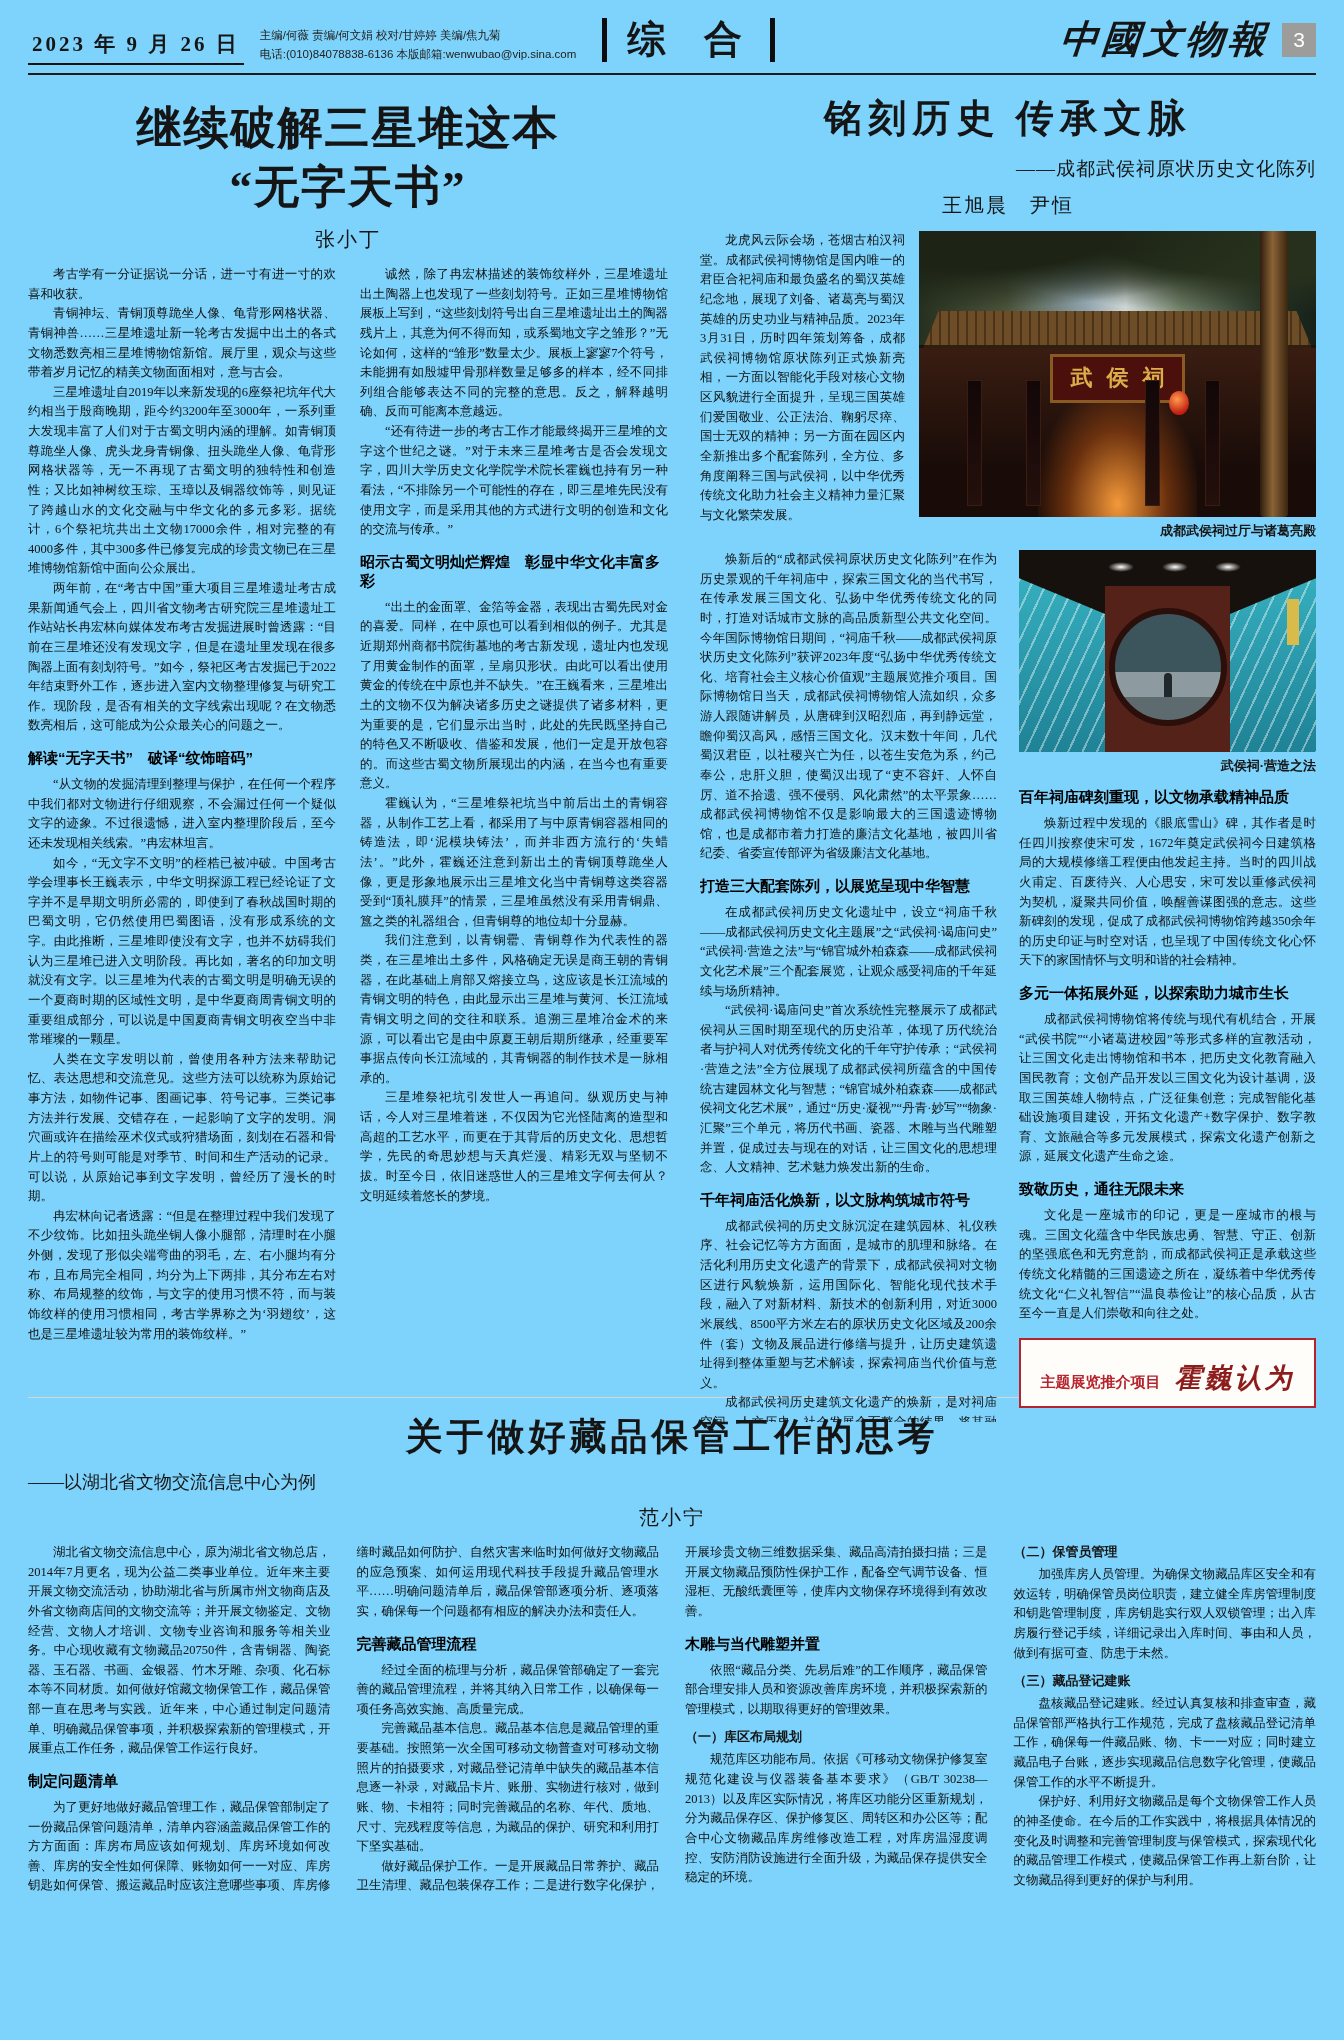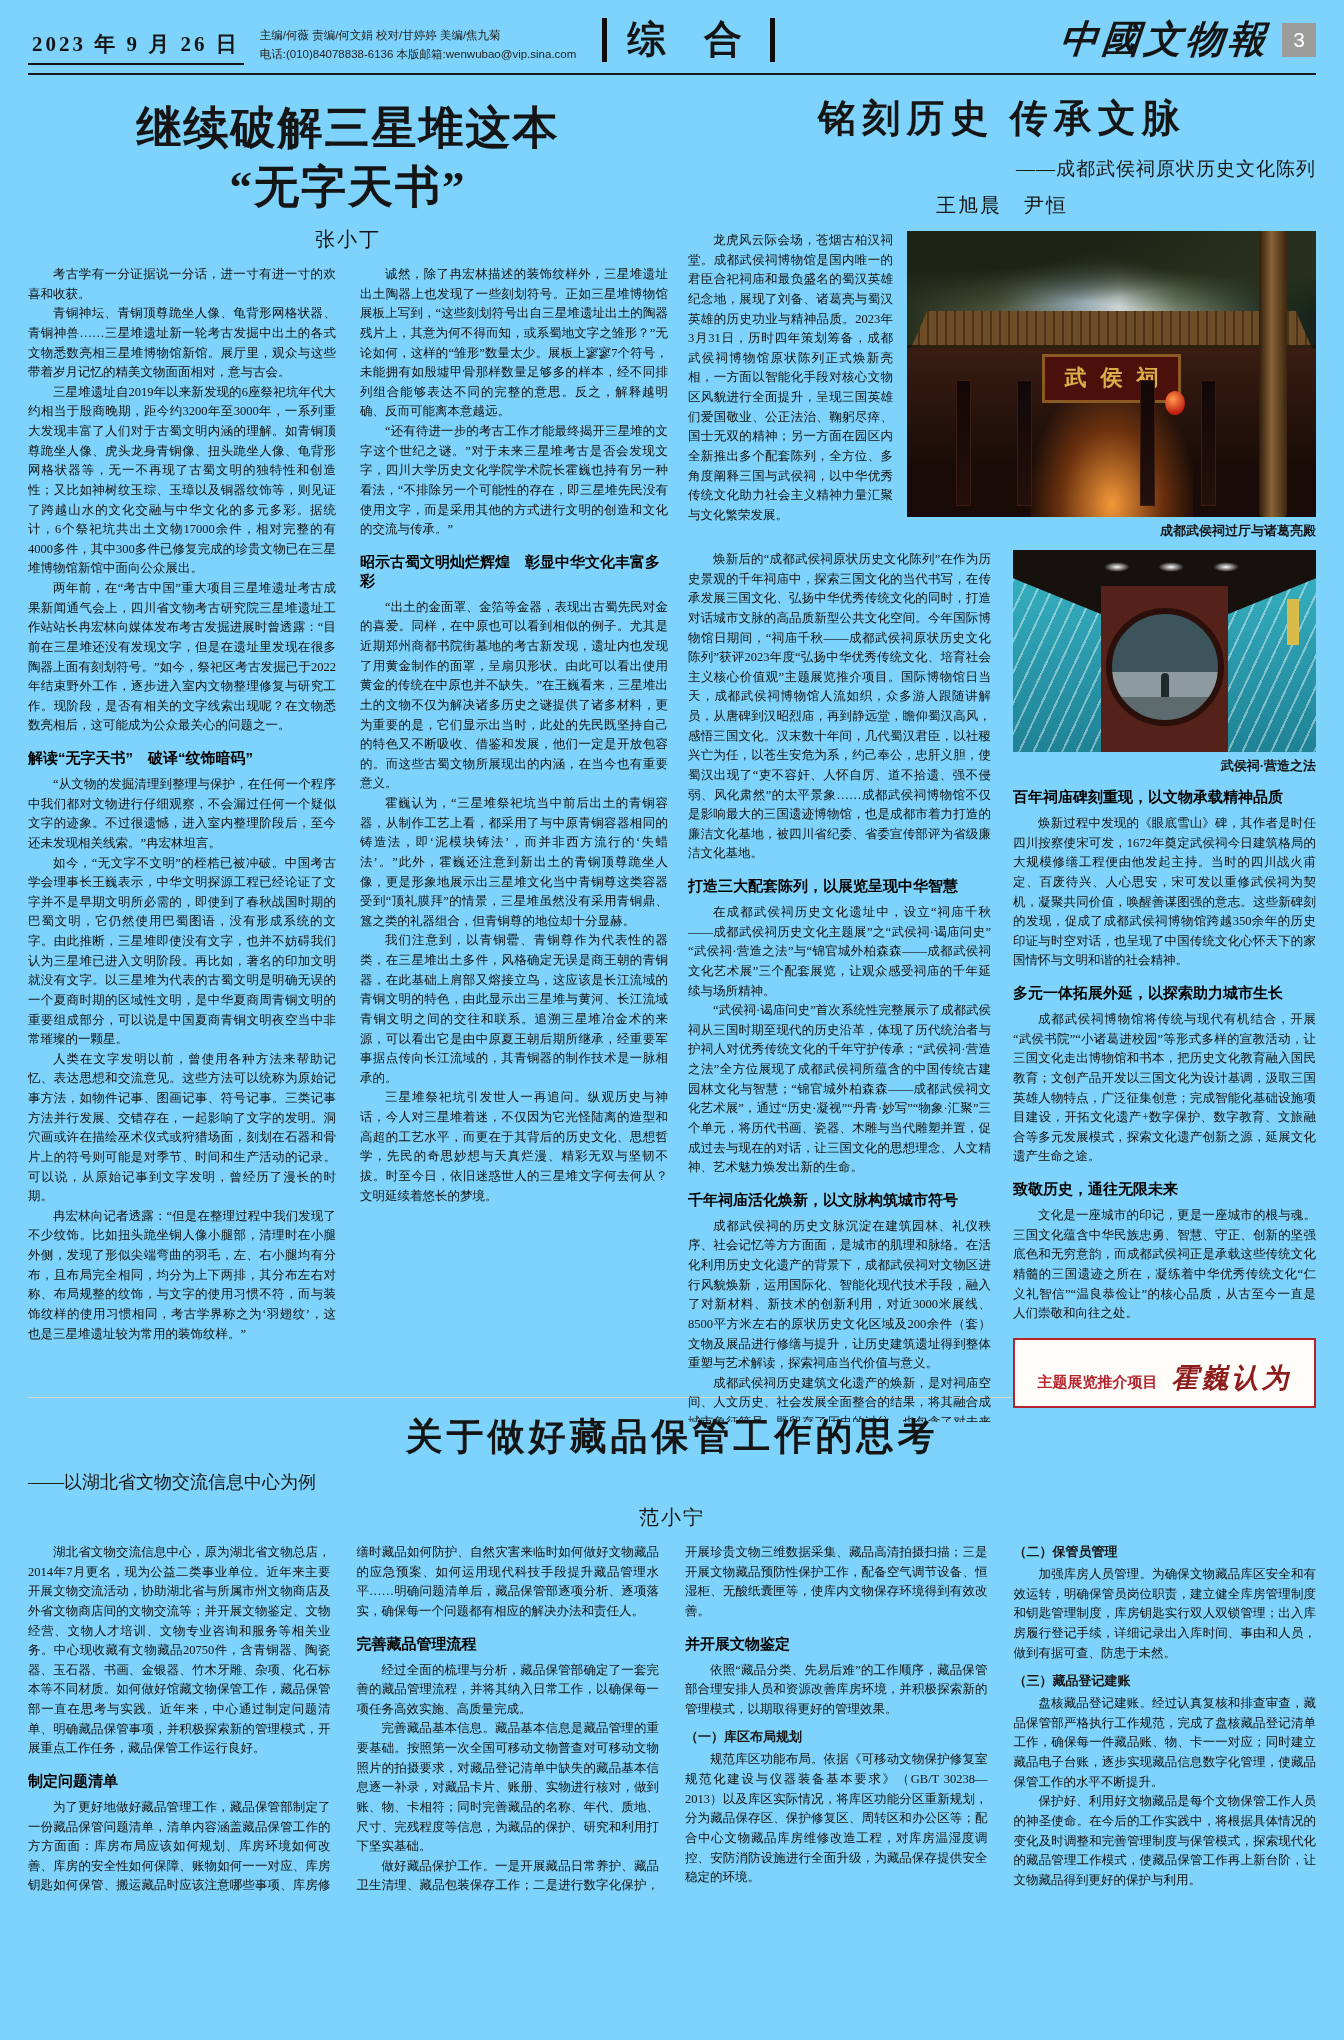"继续破解三星堆这本" .top { gap: 20px -> 32px }
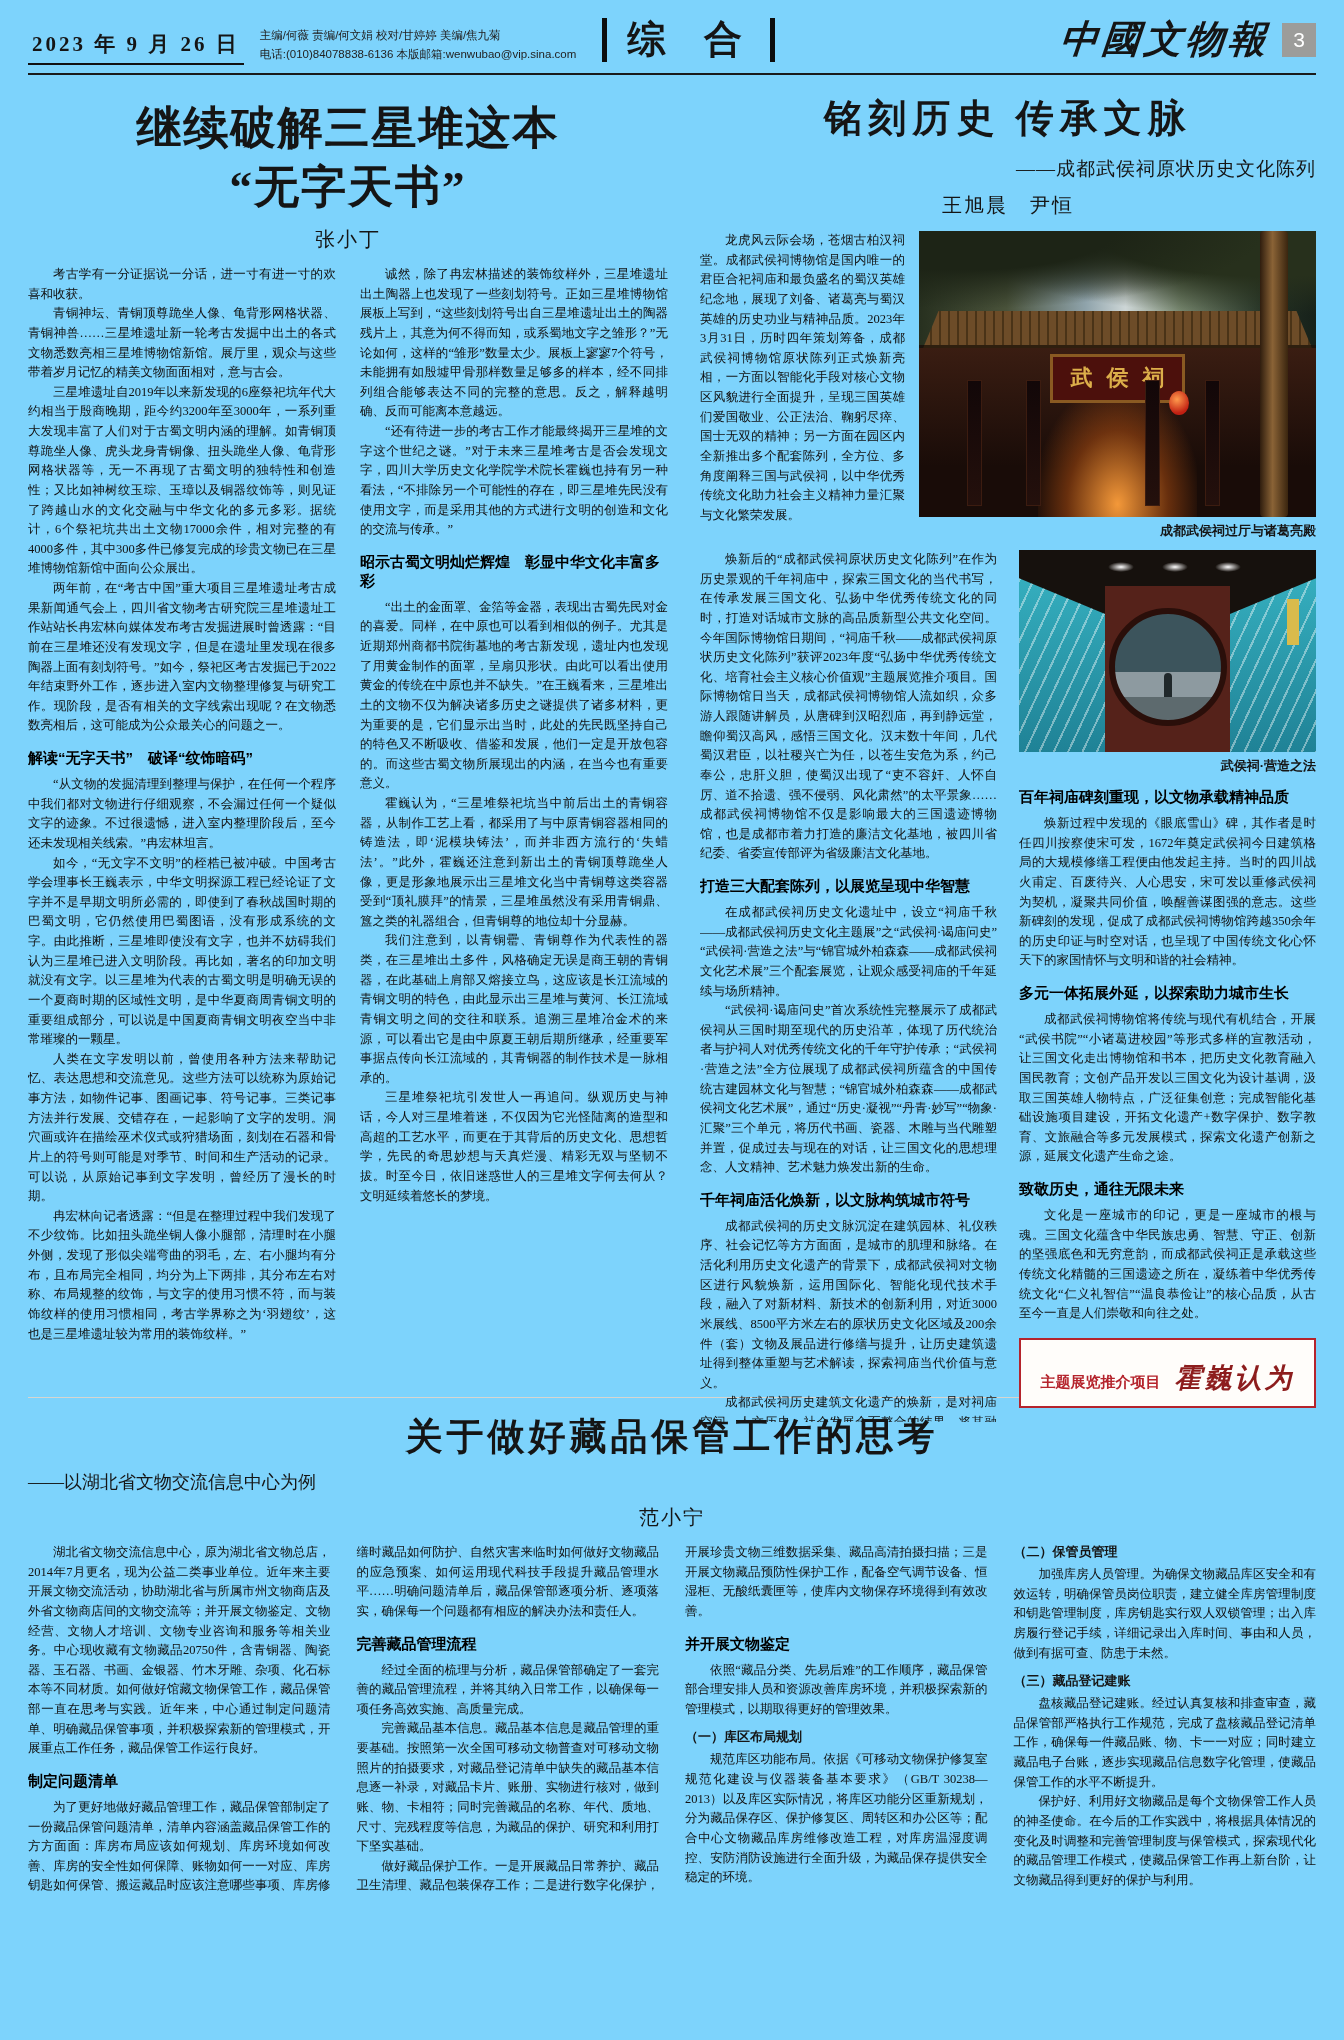"并开展文物鉴定" h3.sub { text: 并开展文物鉴定 -> 木雕与当代雕塑并置 }
